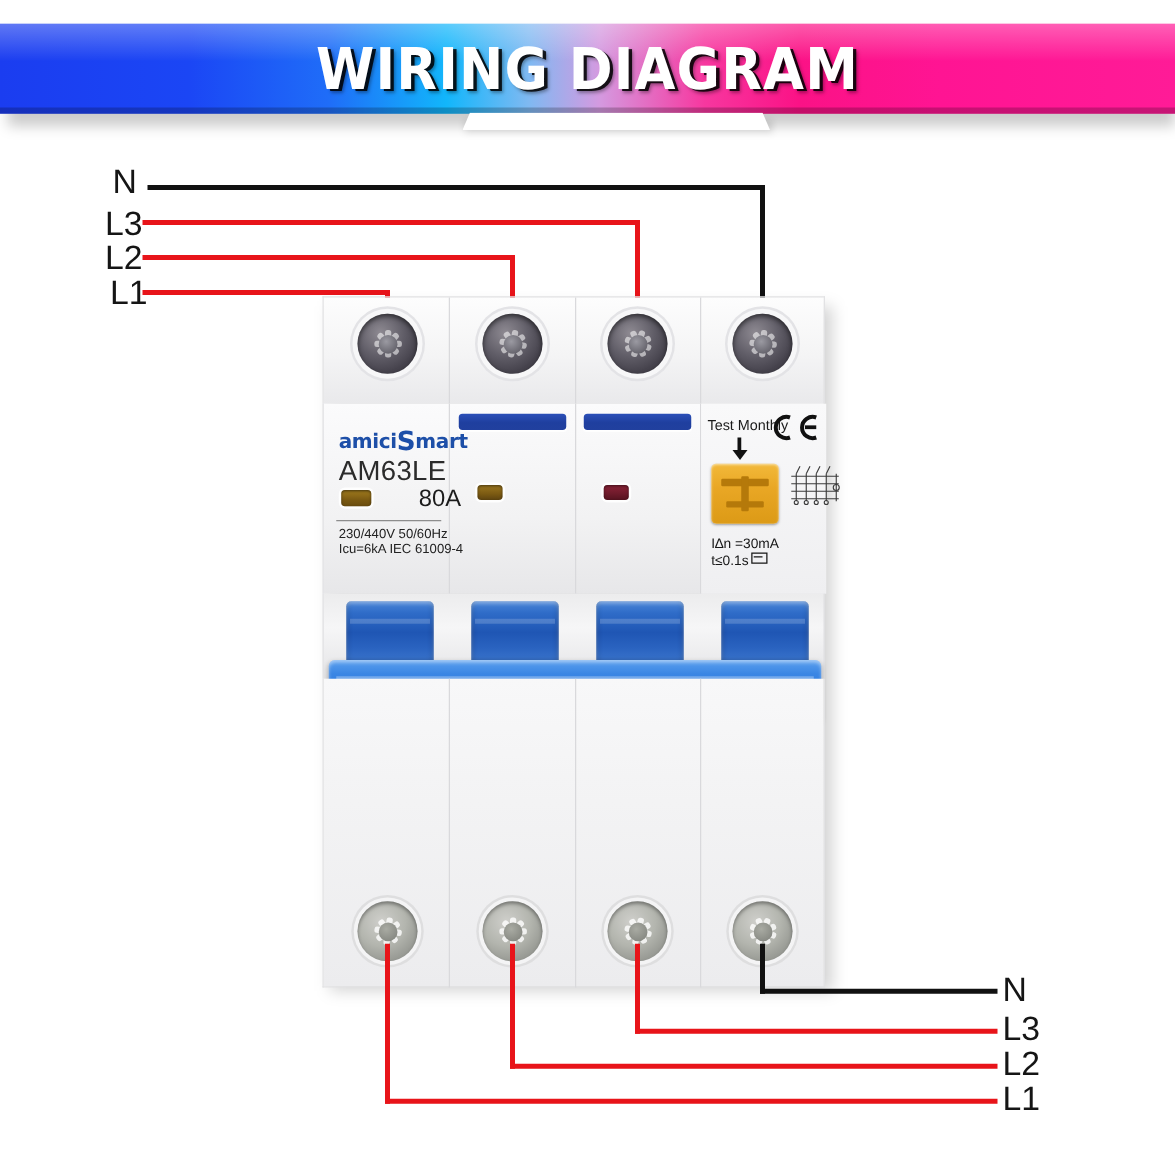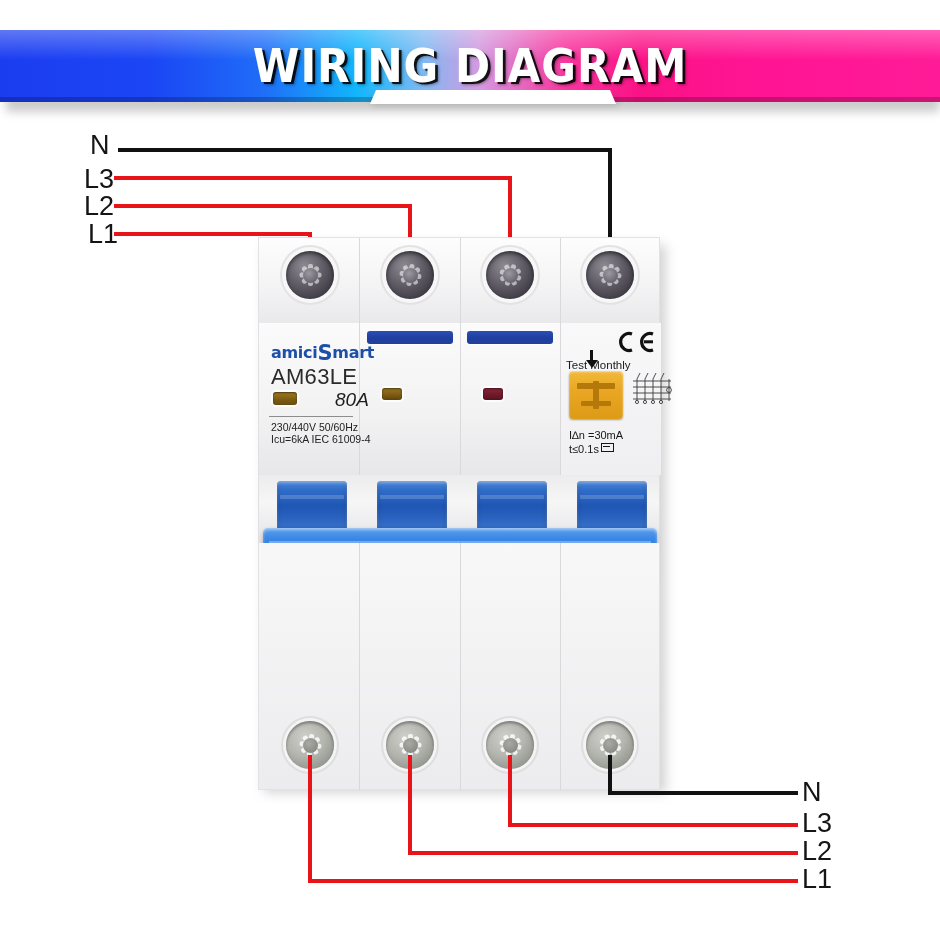"WIRING DIAGRAM" .banner-wrap { top: 30px -> 19px }
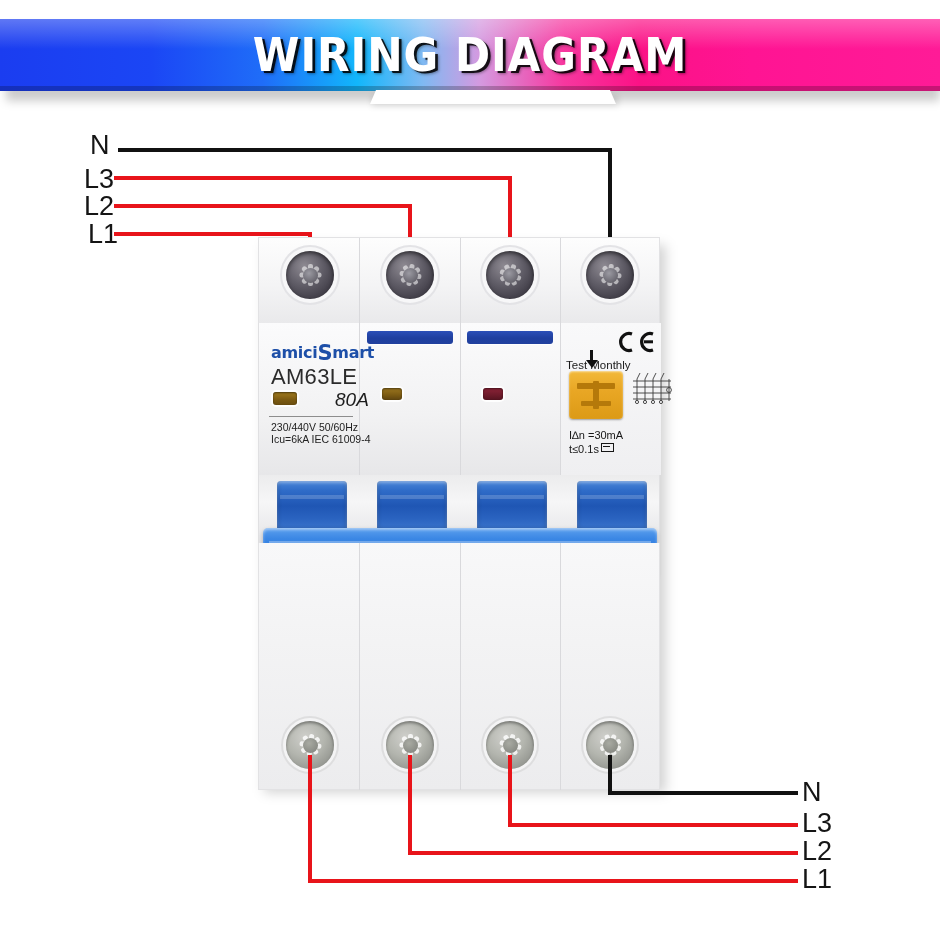"Test Monthly" .test-label { margin-top: 24px -> none }
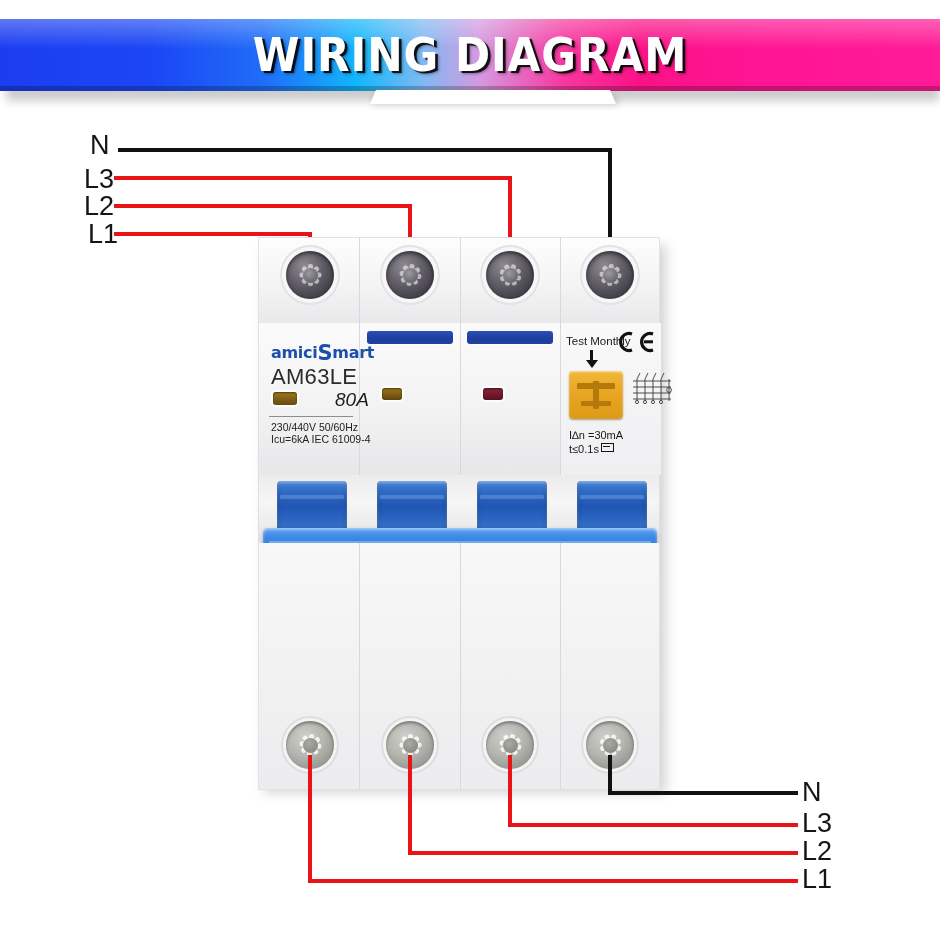"80A" .amp { font-style: italic -> none }
